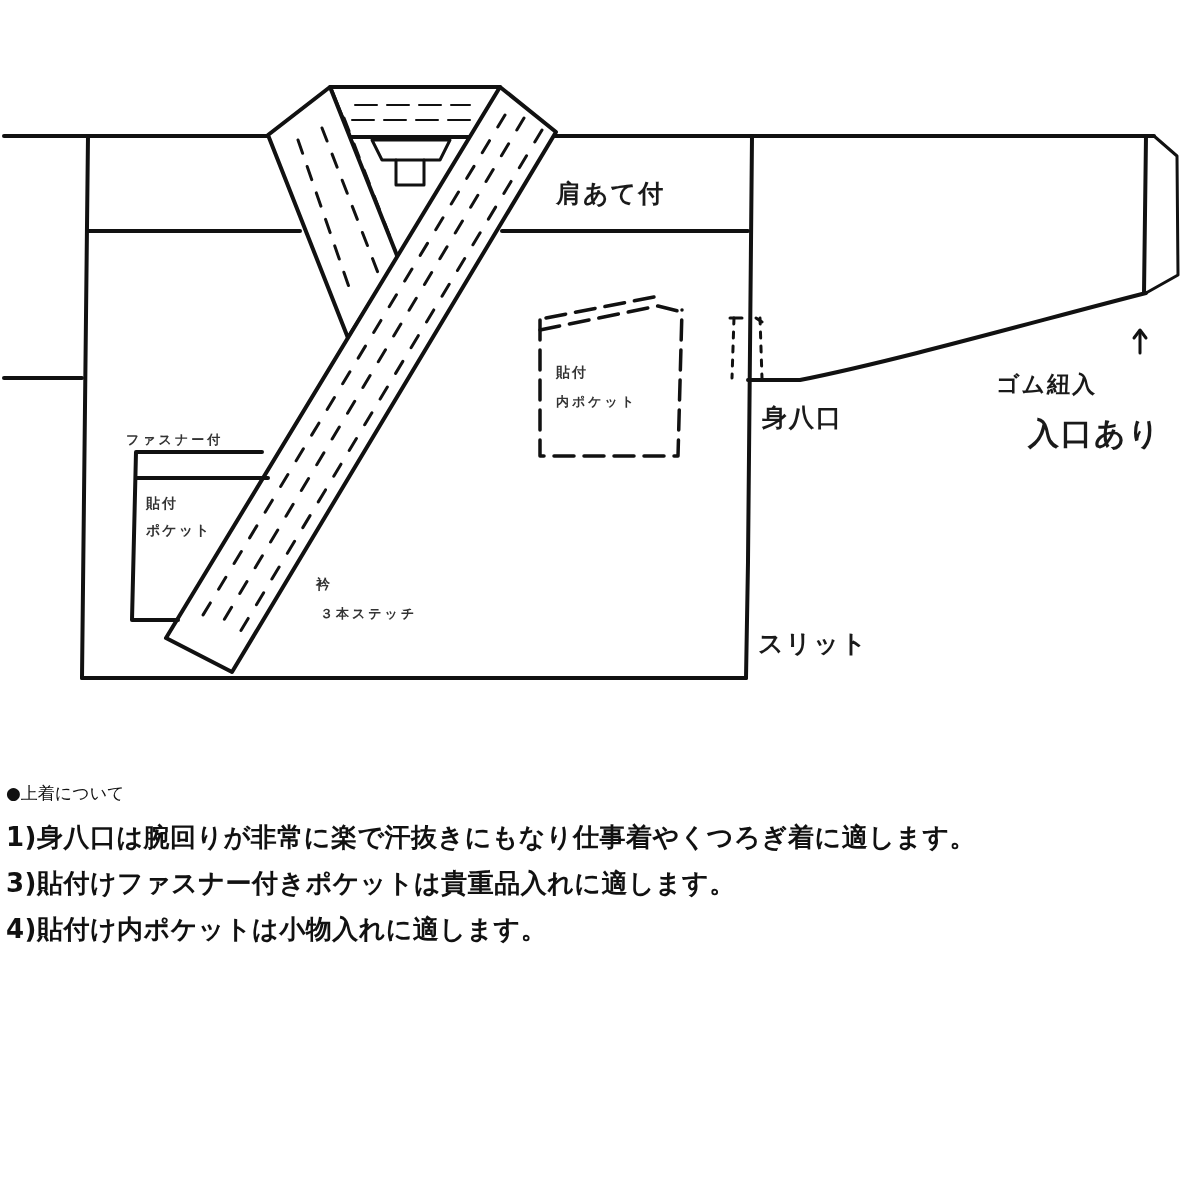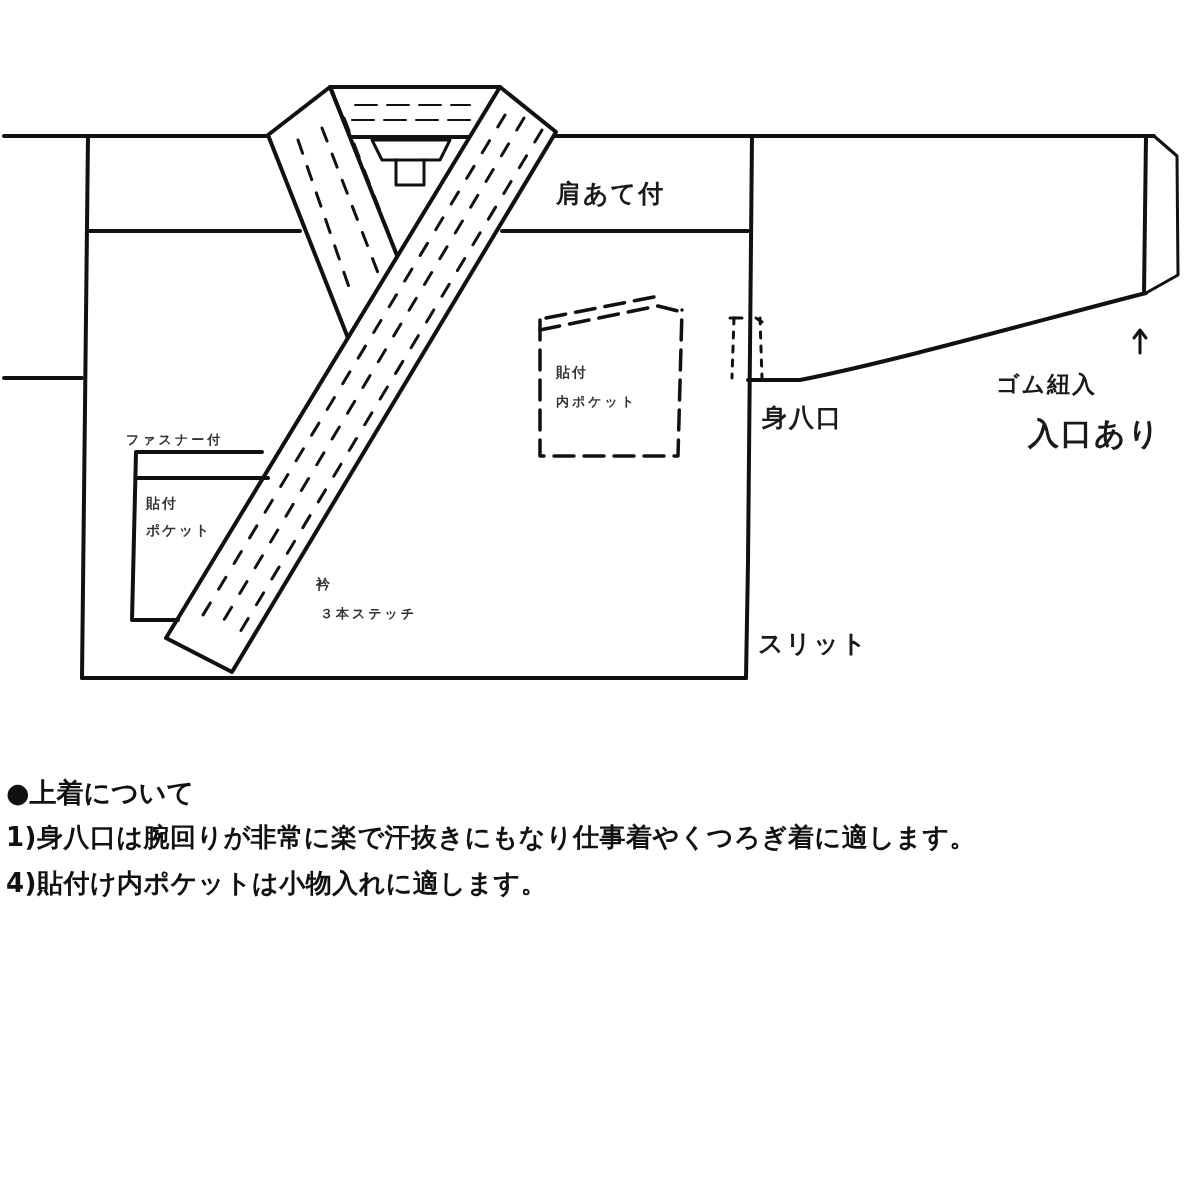"●上着について" #desc .title { font-size: 27px -> 17px; font-weight: bold -> normal }
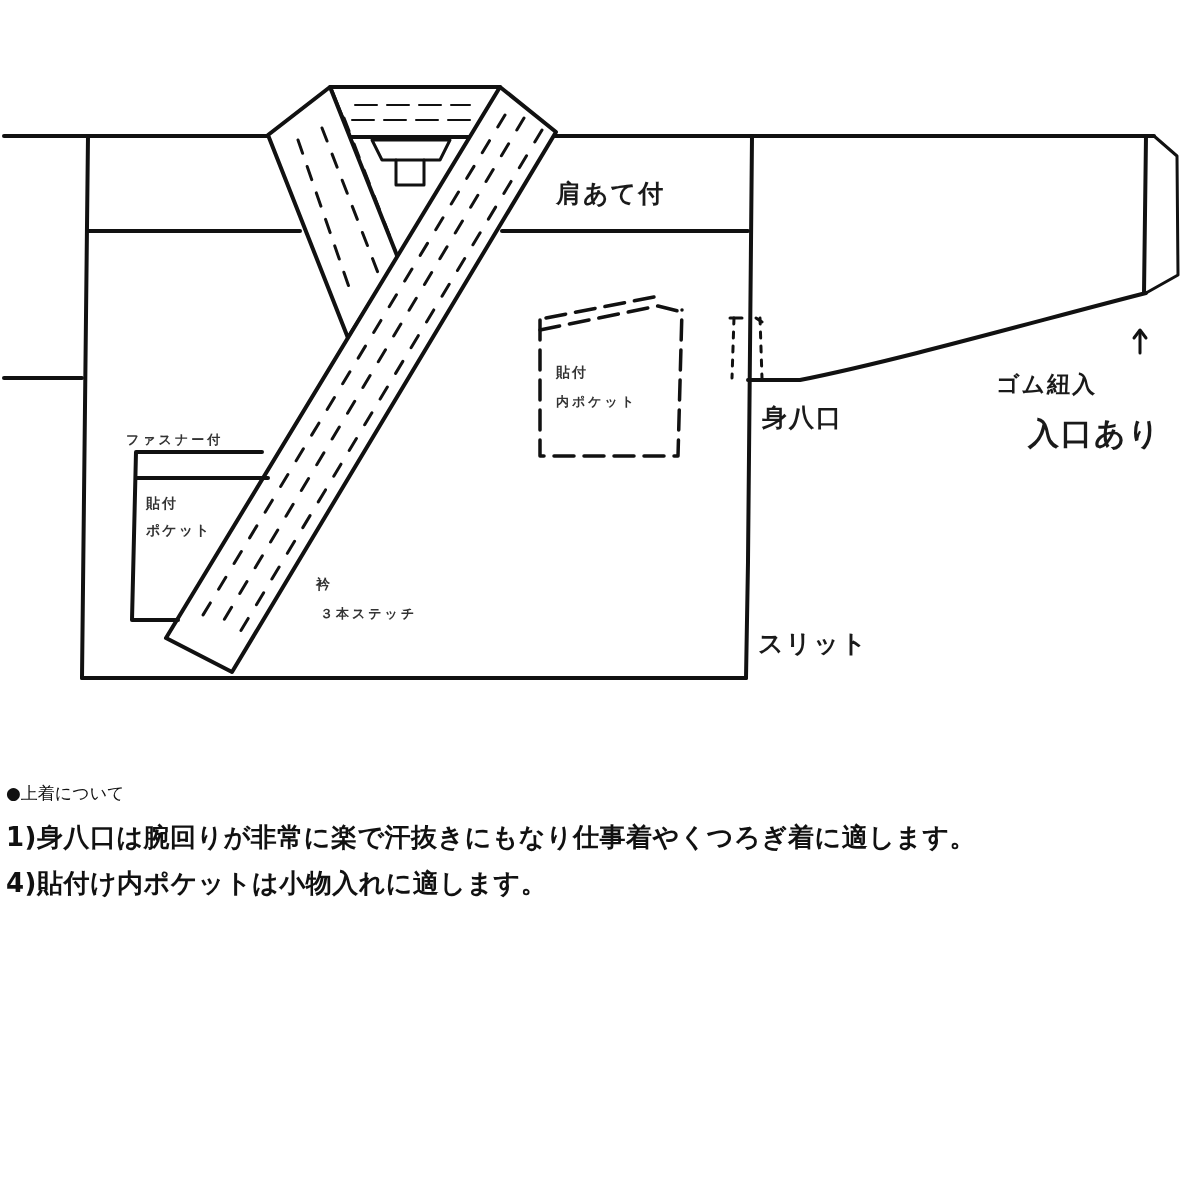"3)貼付けファスナー付きポケットは貴重品入れに適します。" div.line { html: none -> <div>3)貼付けファスナー付きポケットは貴重品入れに適します。</div> }
